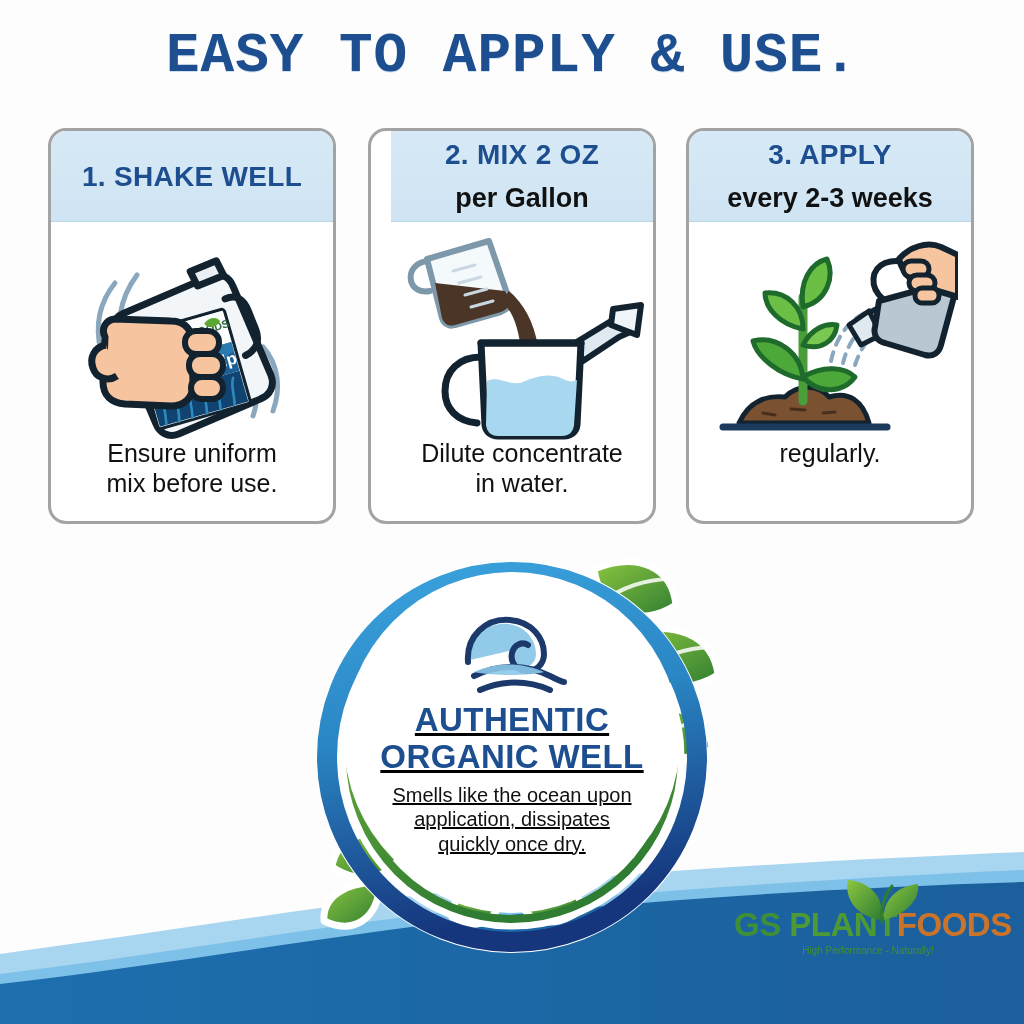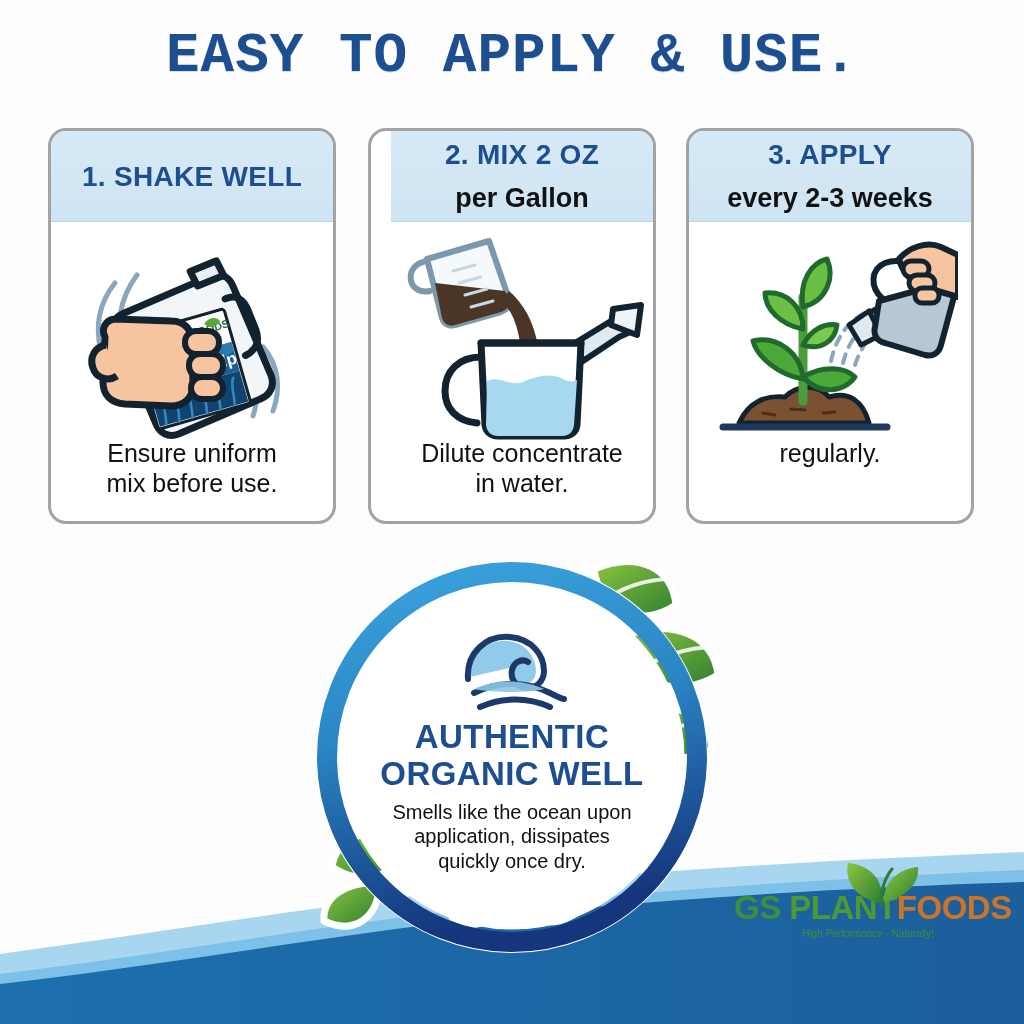"AUTHENTIC" .badge-inner { text-decoration: none -> underline; top: 32px -> 15px }
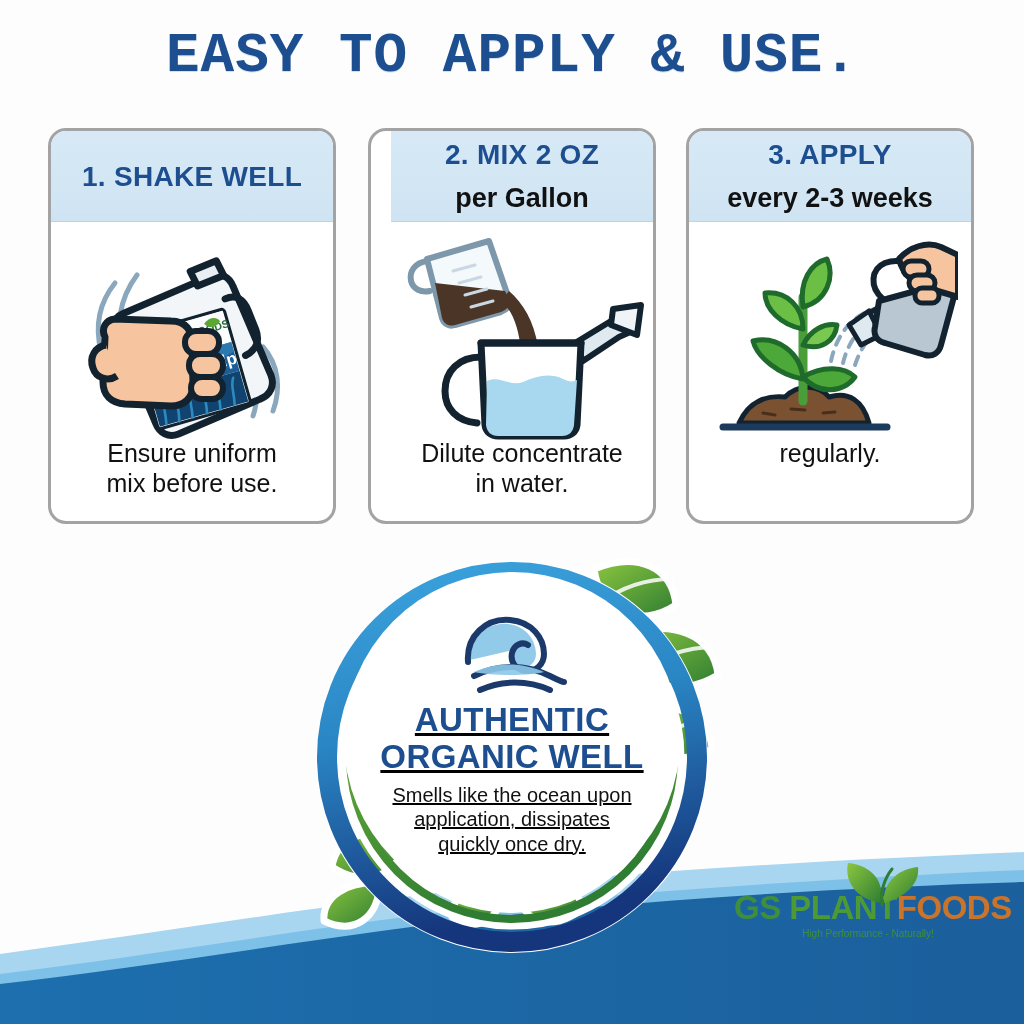"GS PLANTFOODS" .logo { bottom: 85px -> 68px }
